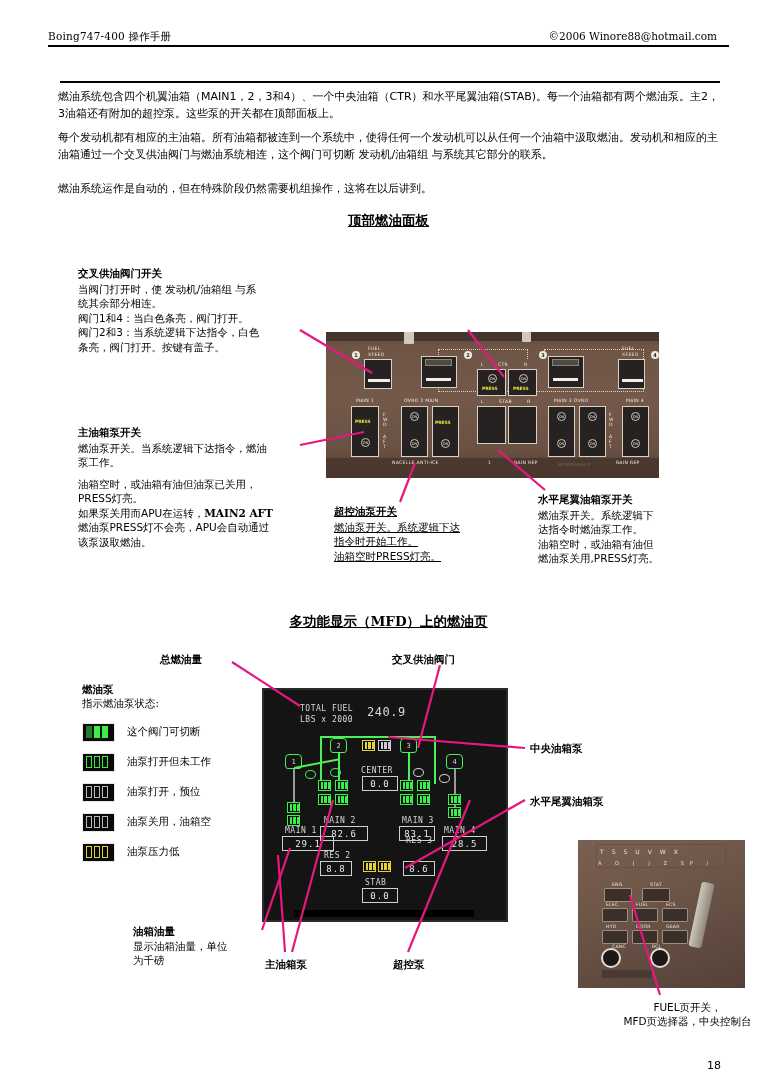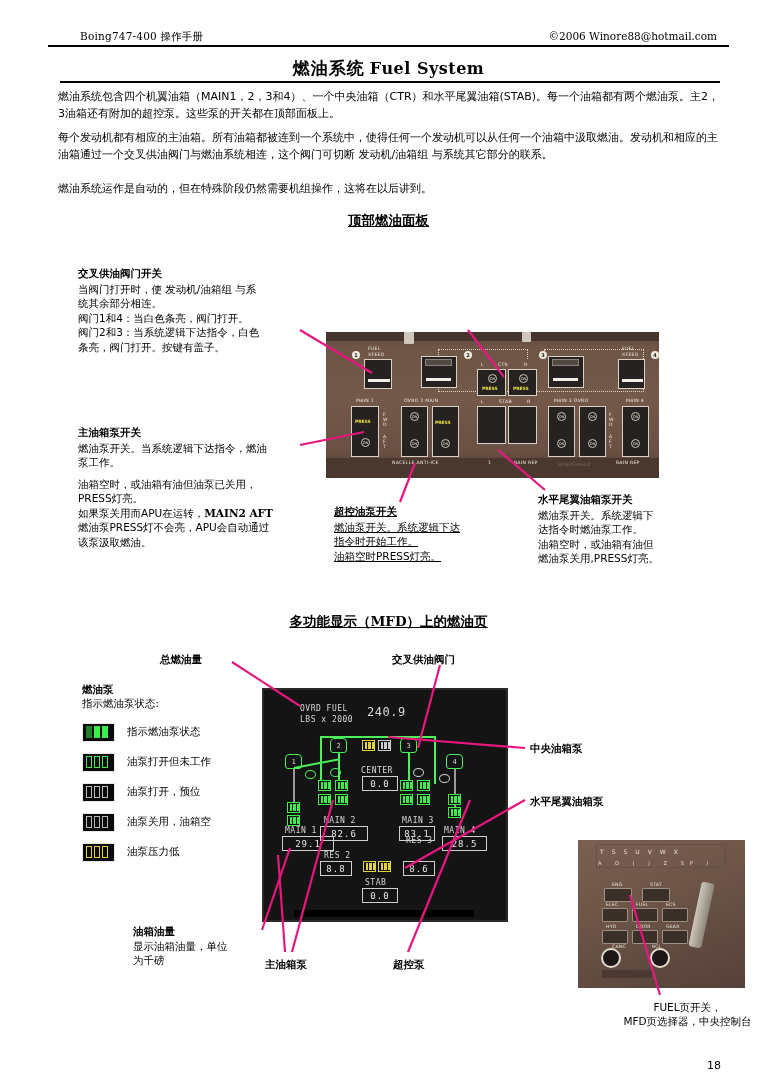"Boing747-400 操作手册" #hdr-left { margin-left: 32px -> none }
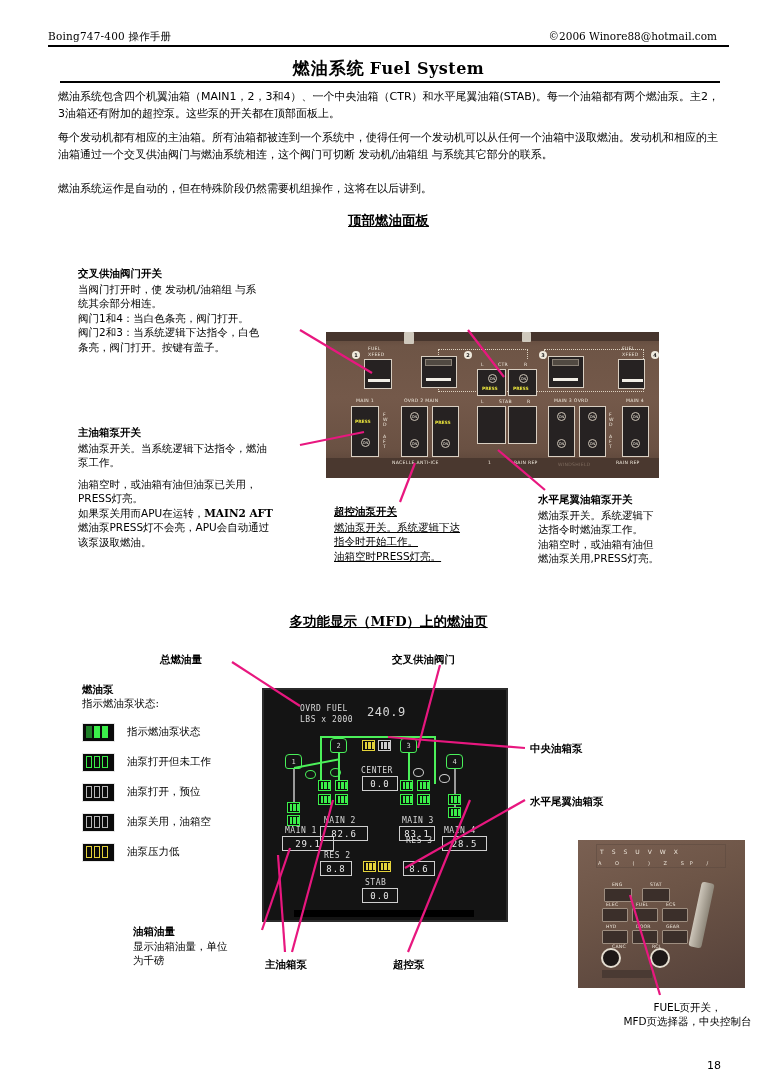"燃油系统 Fuel System" div.abs { html: <div> <span>燃油系统</span> <span>Fuel System</span> </div> -> none }
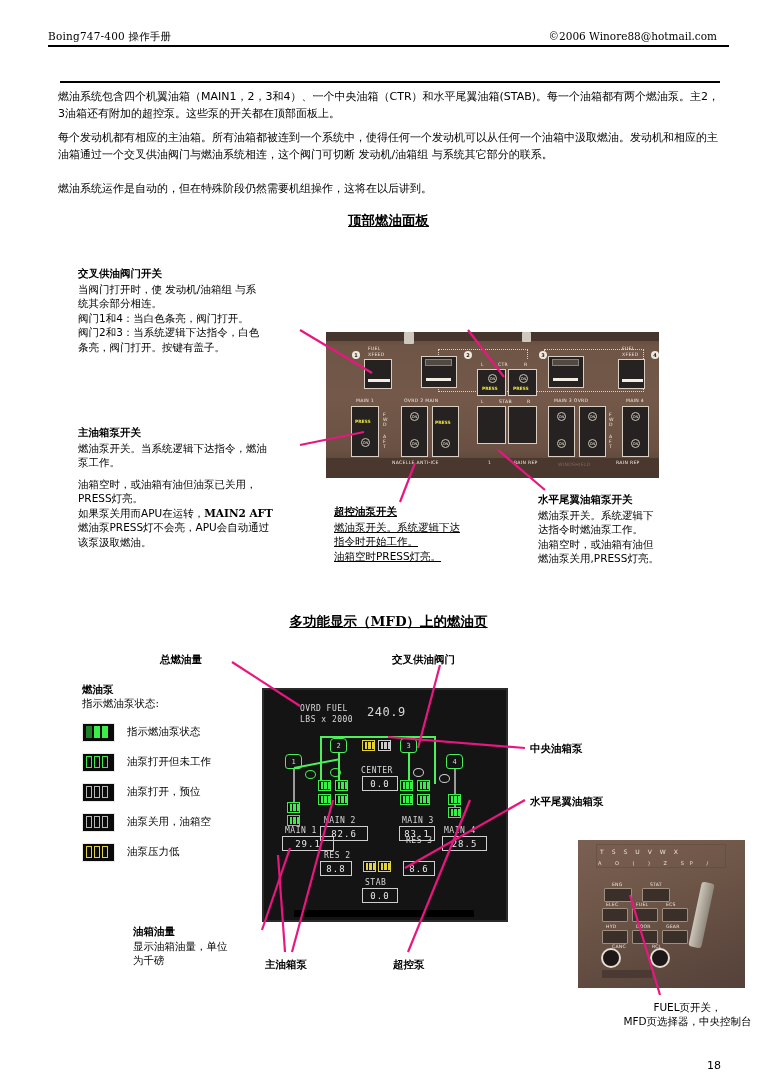"OVRD FUEL" div.m-txt { text: OVRD -> TOTAL }
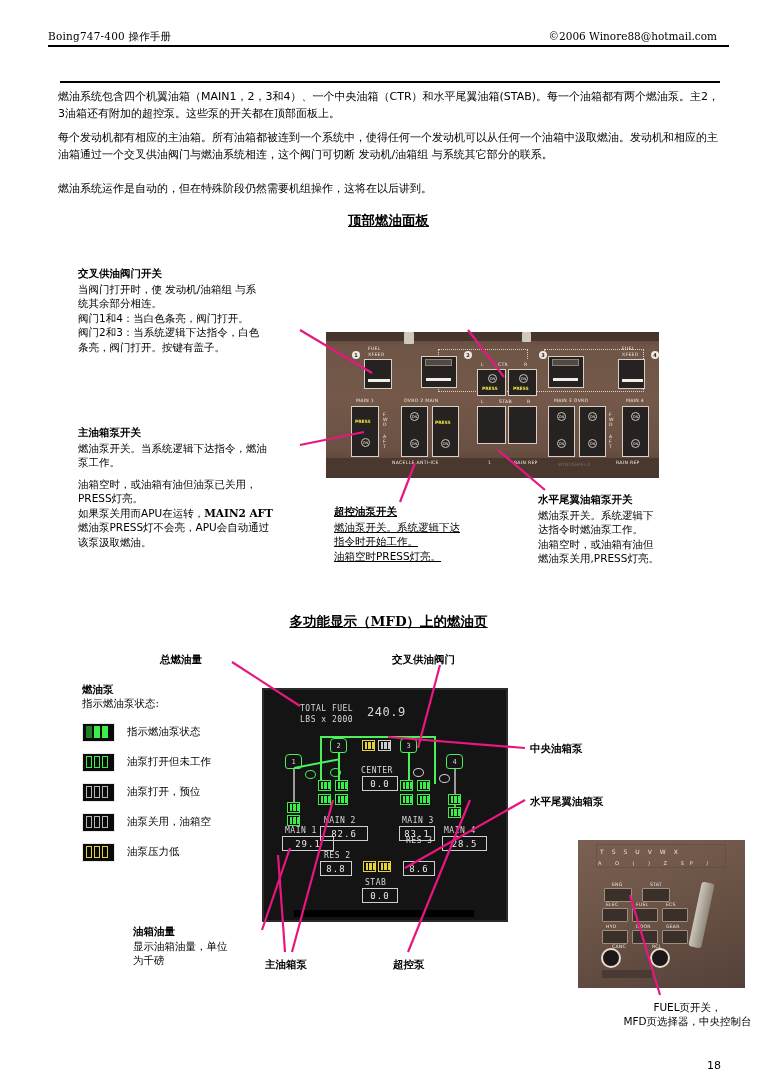"指示燃油泵状态" span.lgtxt { text: 指示燃油泵状态 -> 这个阀门可切断 }
